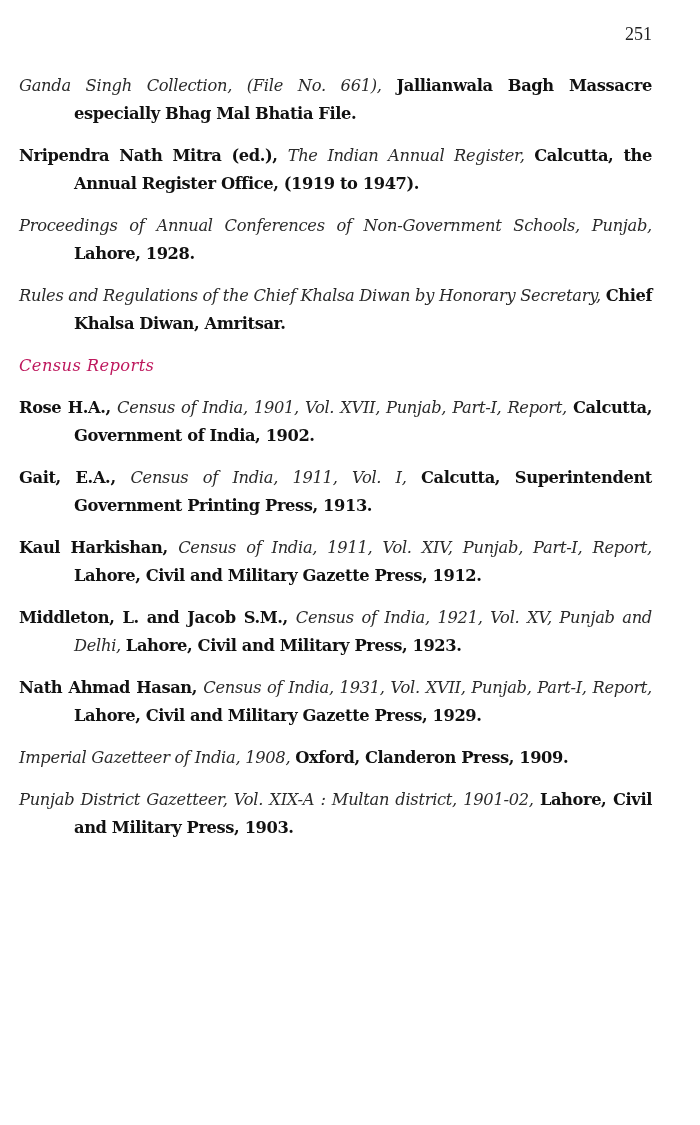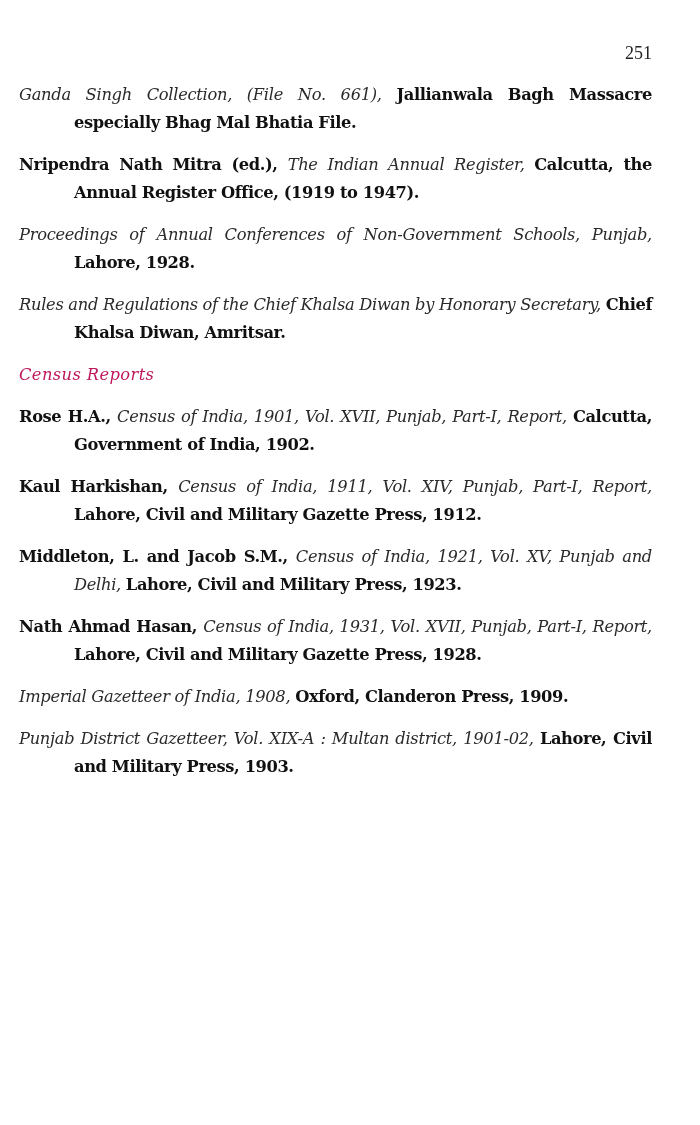"251" .page-number { margin-top: 19px -> none }
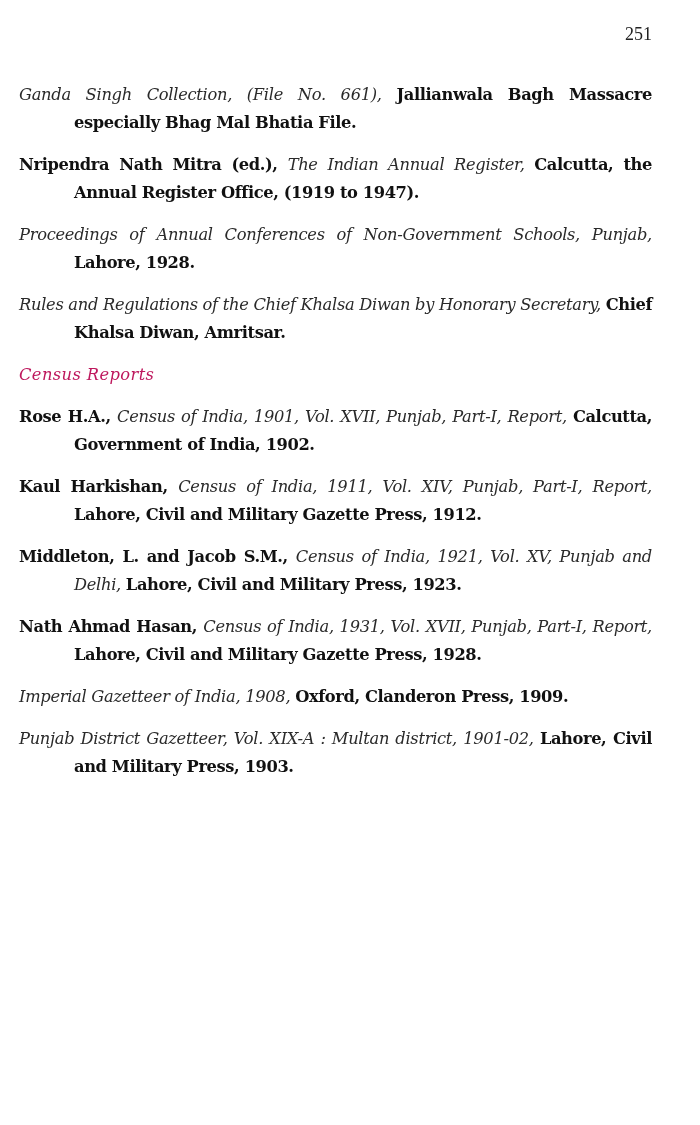"Ganda Singh Collection, (File No." .entry { margin: 9px 0 14px 0 -> 0 0 14px 0 }
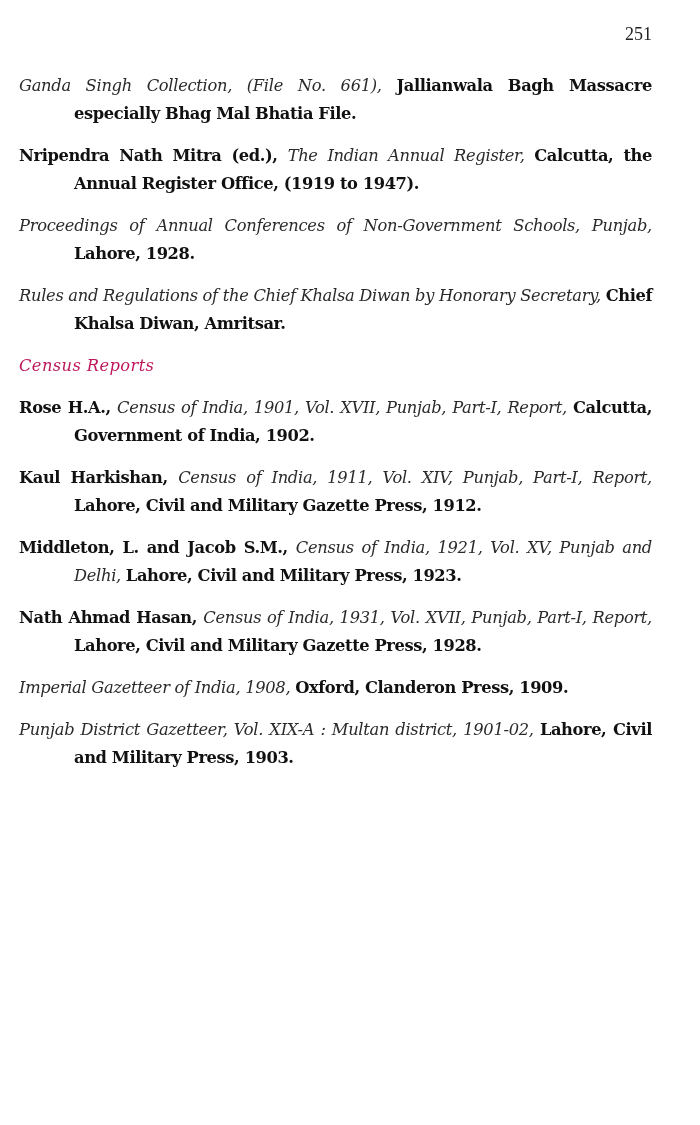"Gait, E.A., Census of India," p.entry { html: none -> <p> <span>Gait, E.A., </span><span>Census of India, 1911, Vol. I, </span><span>Calcutta, Superintendent Government Printing Press, 1913.</span> </p> }
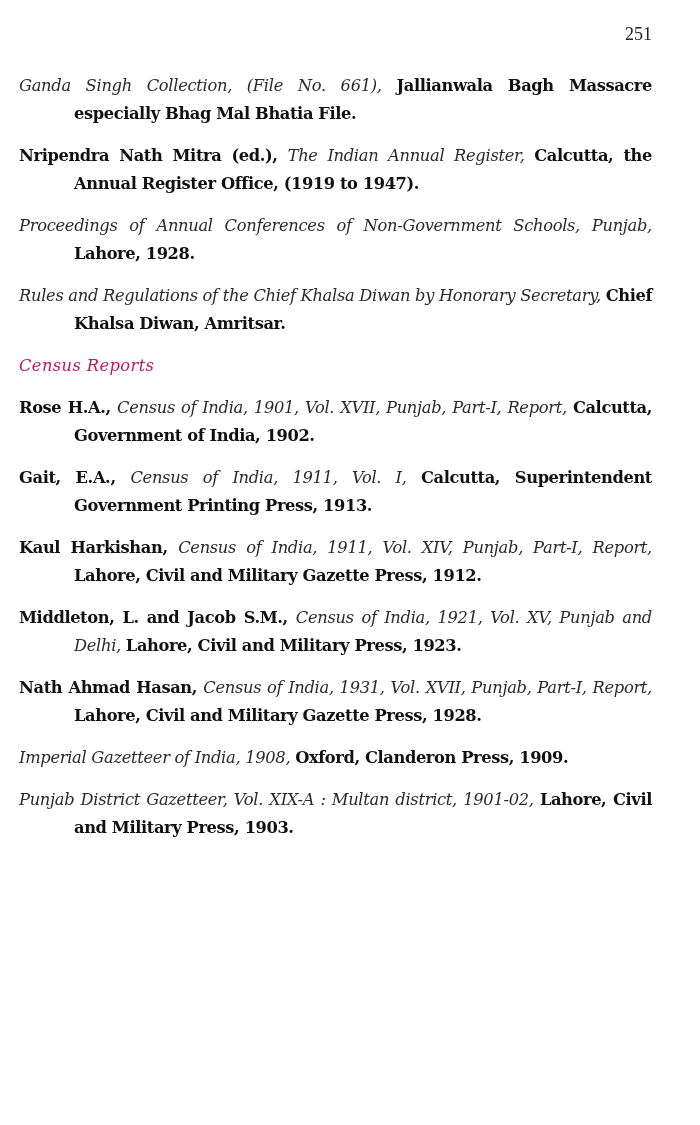"Lahore, Civil and Military Gazette Press, 1928." span.bd { text: 1928 -> 1929 }
